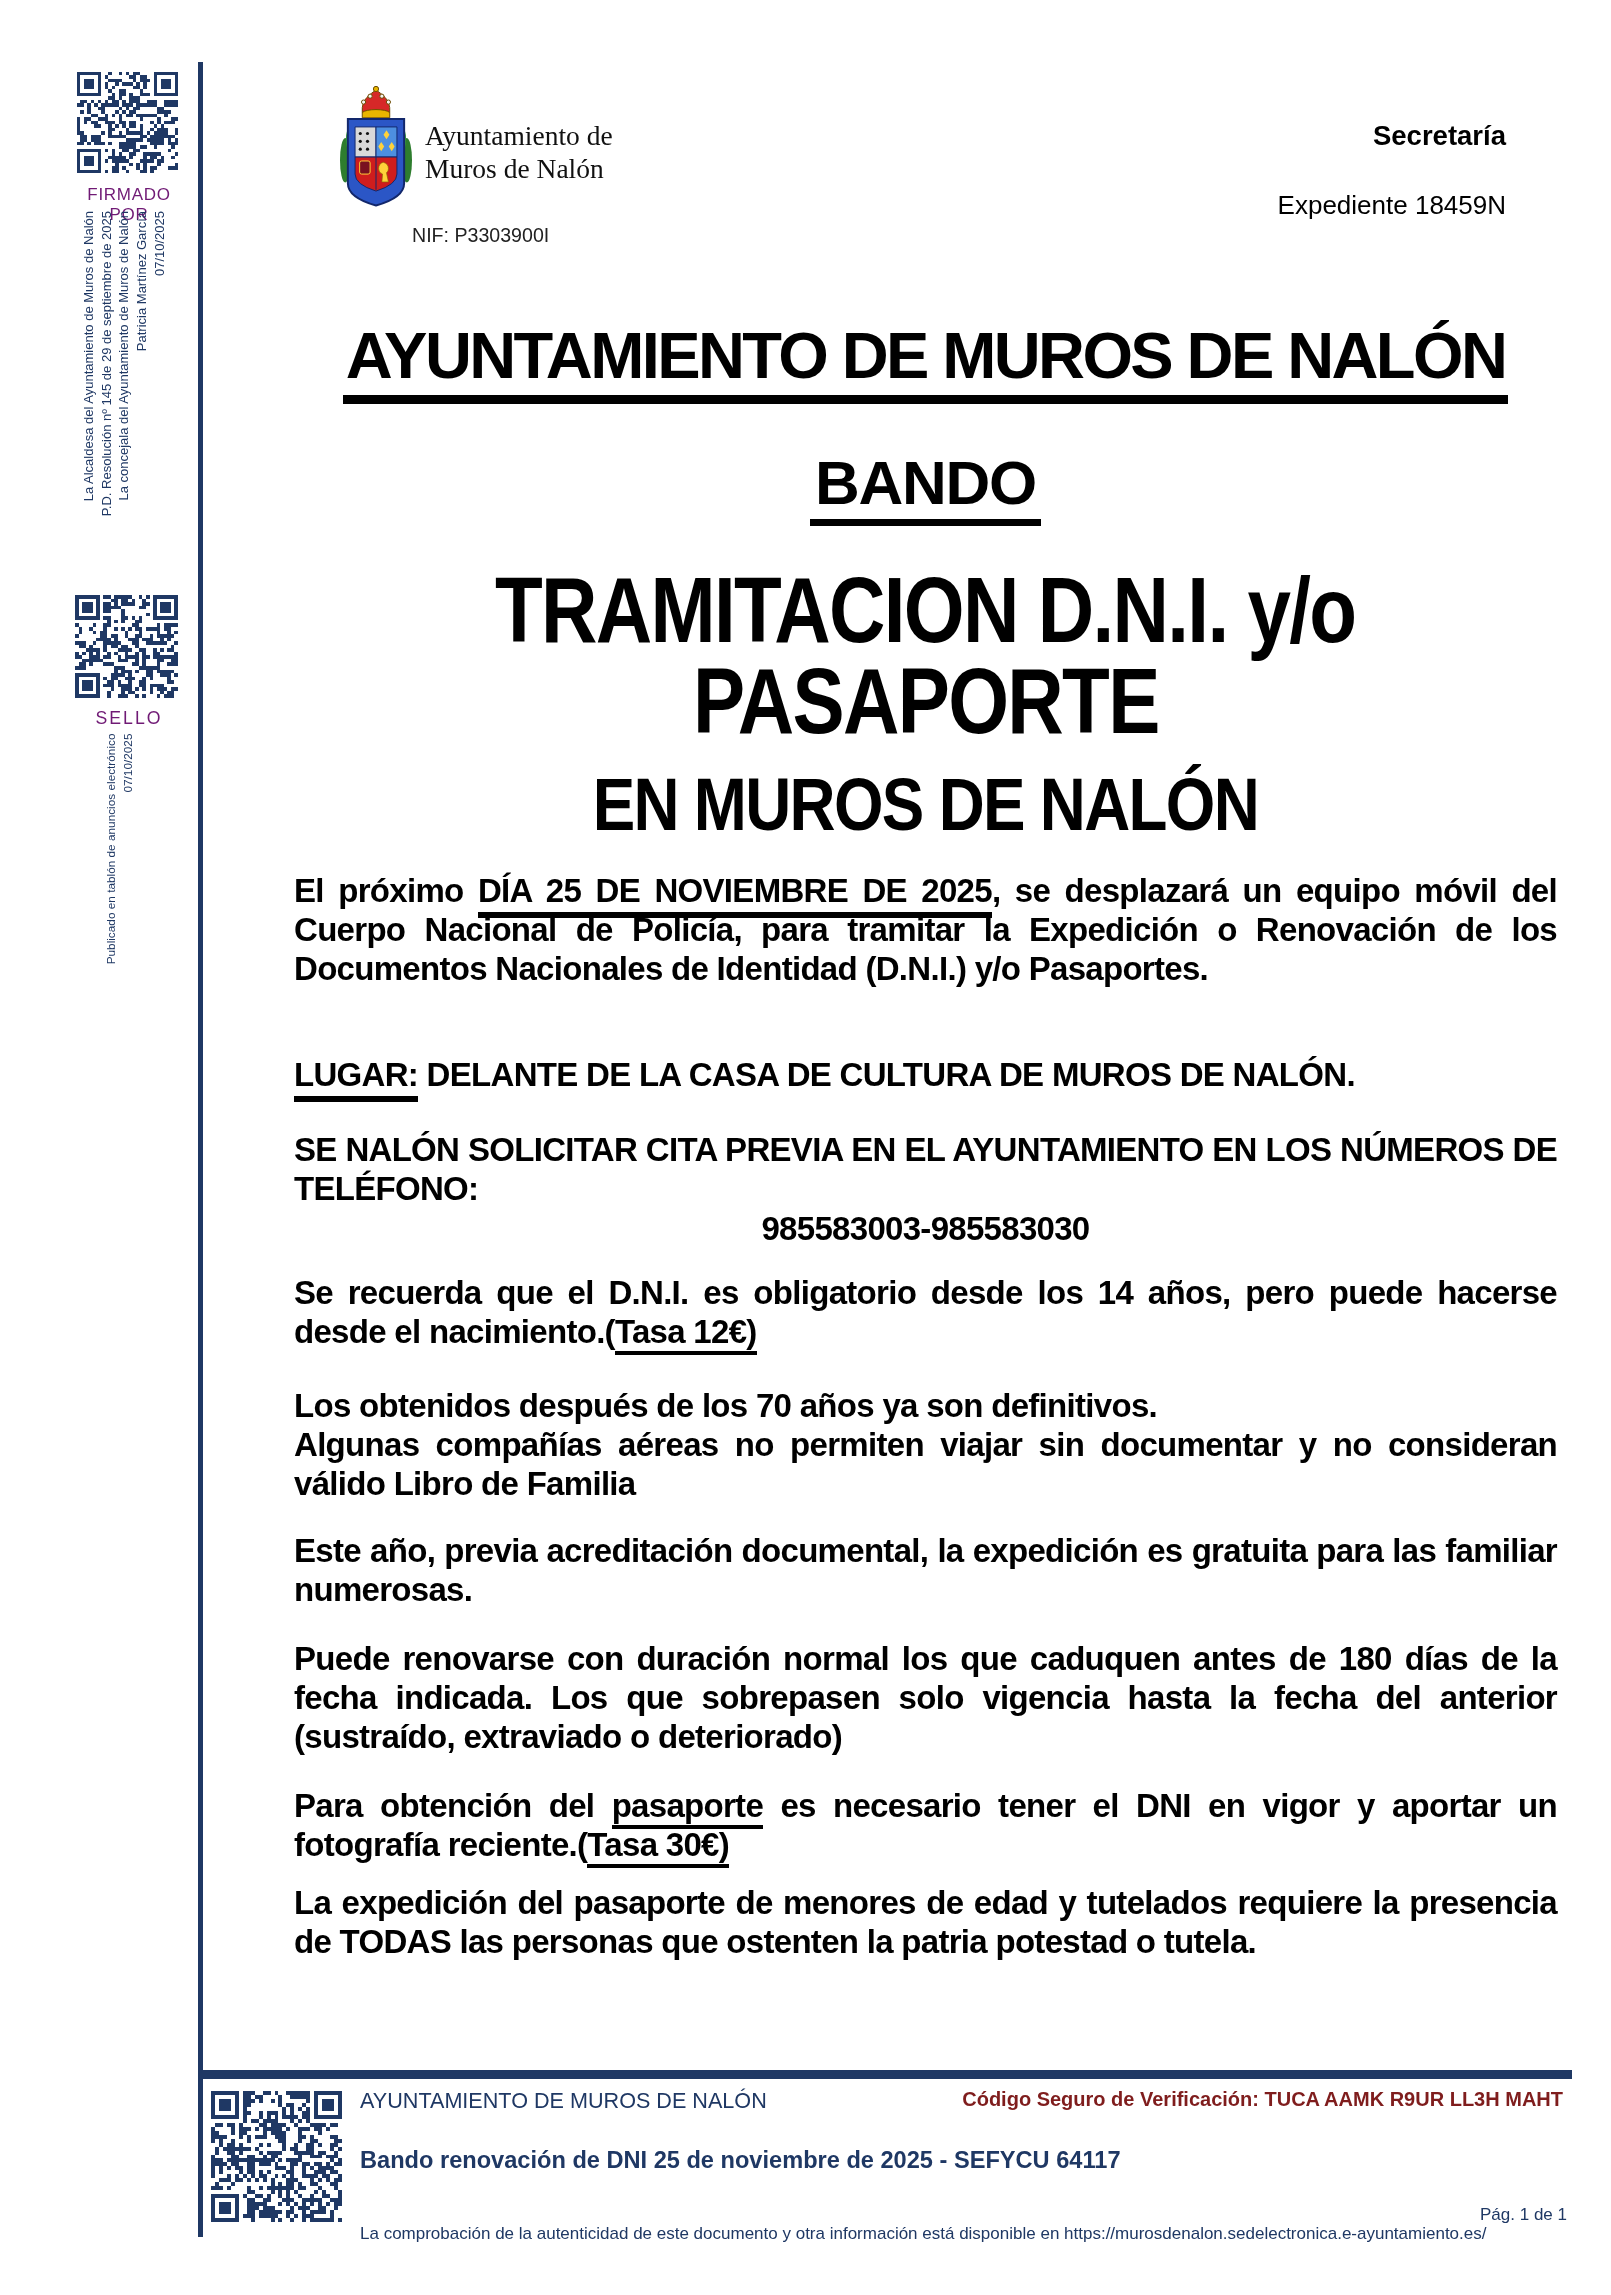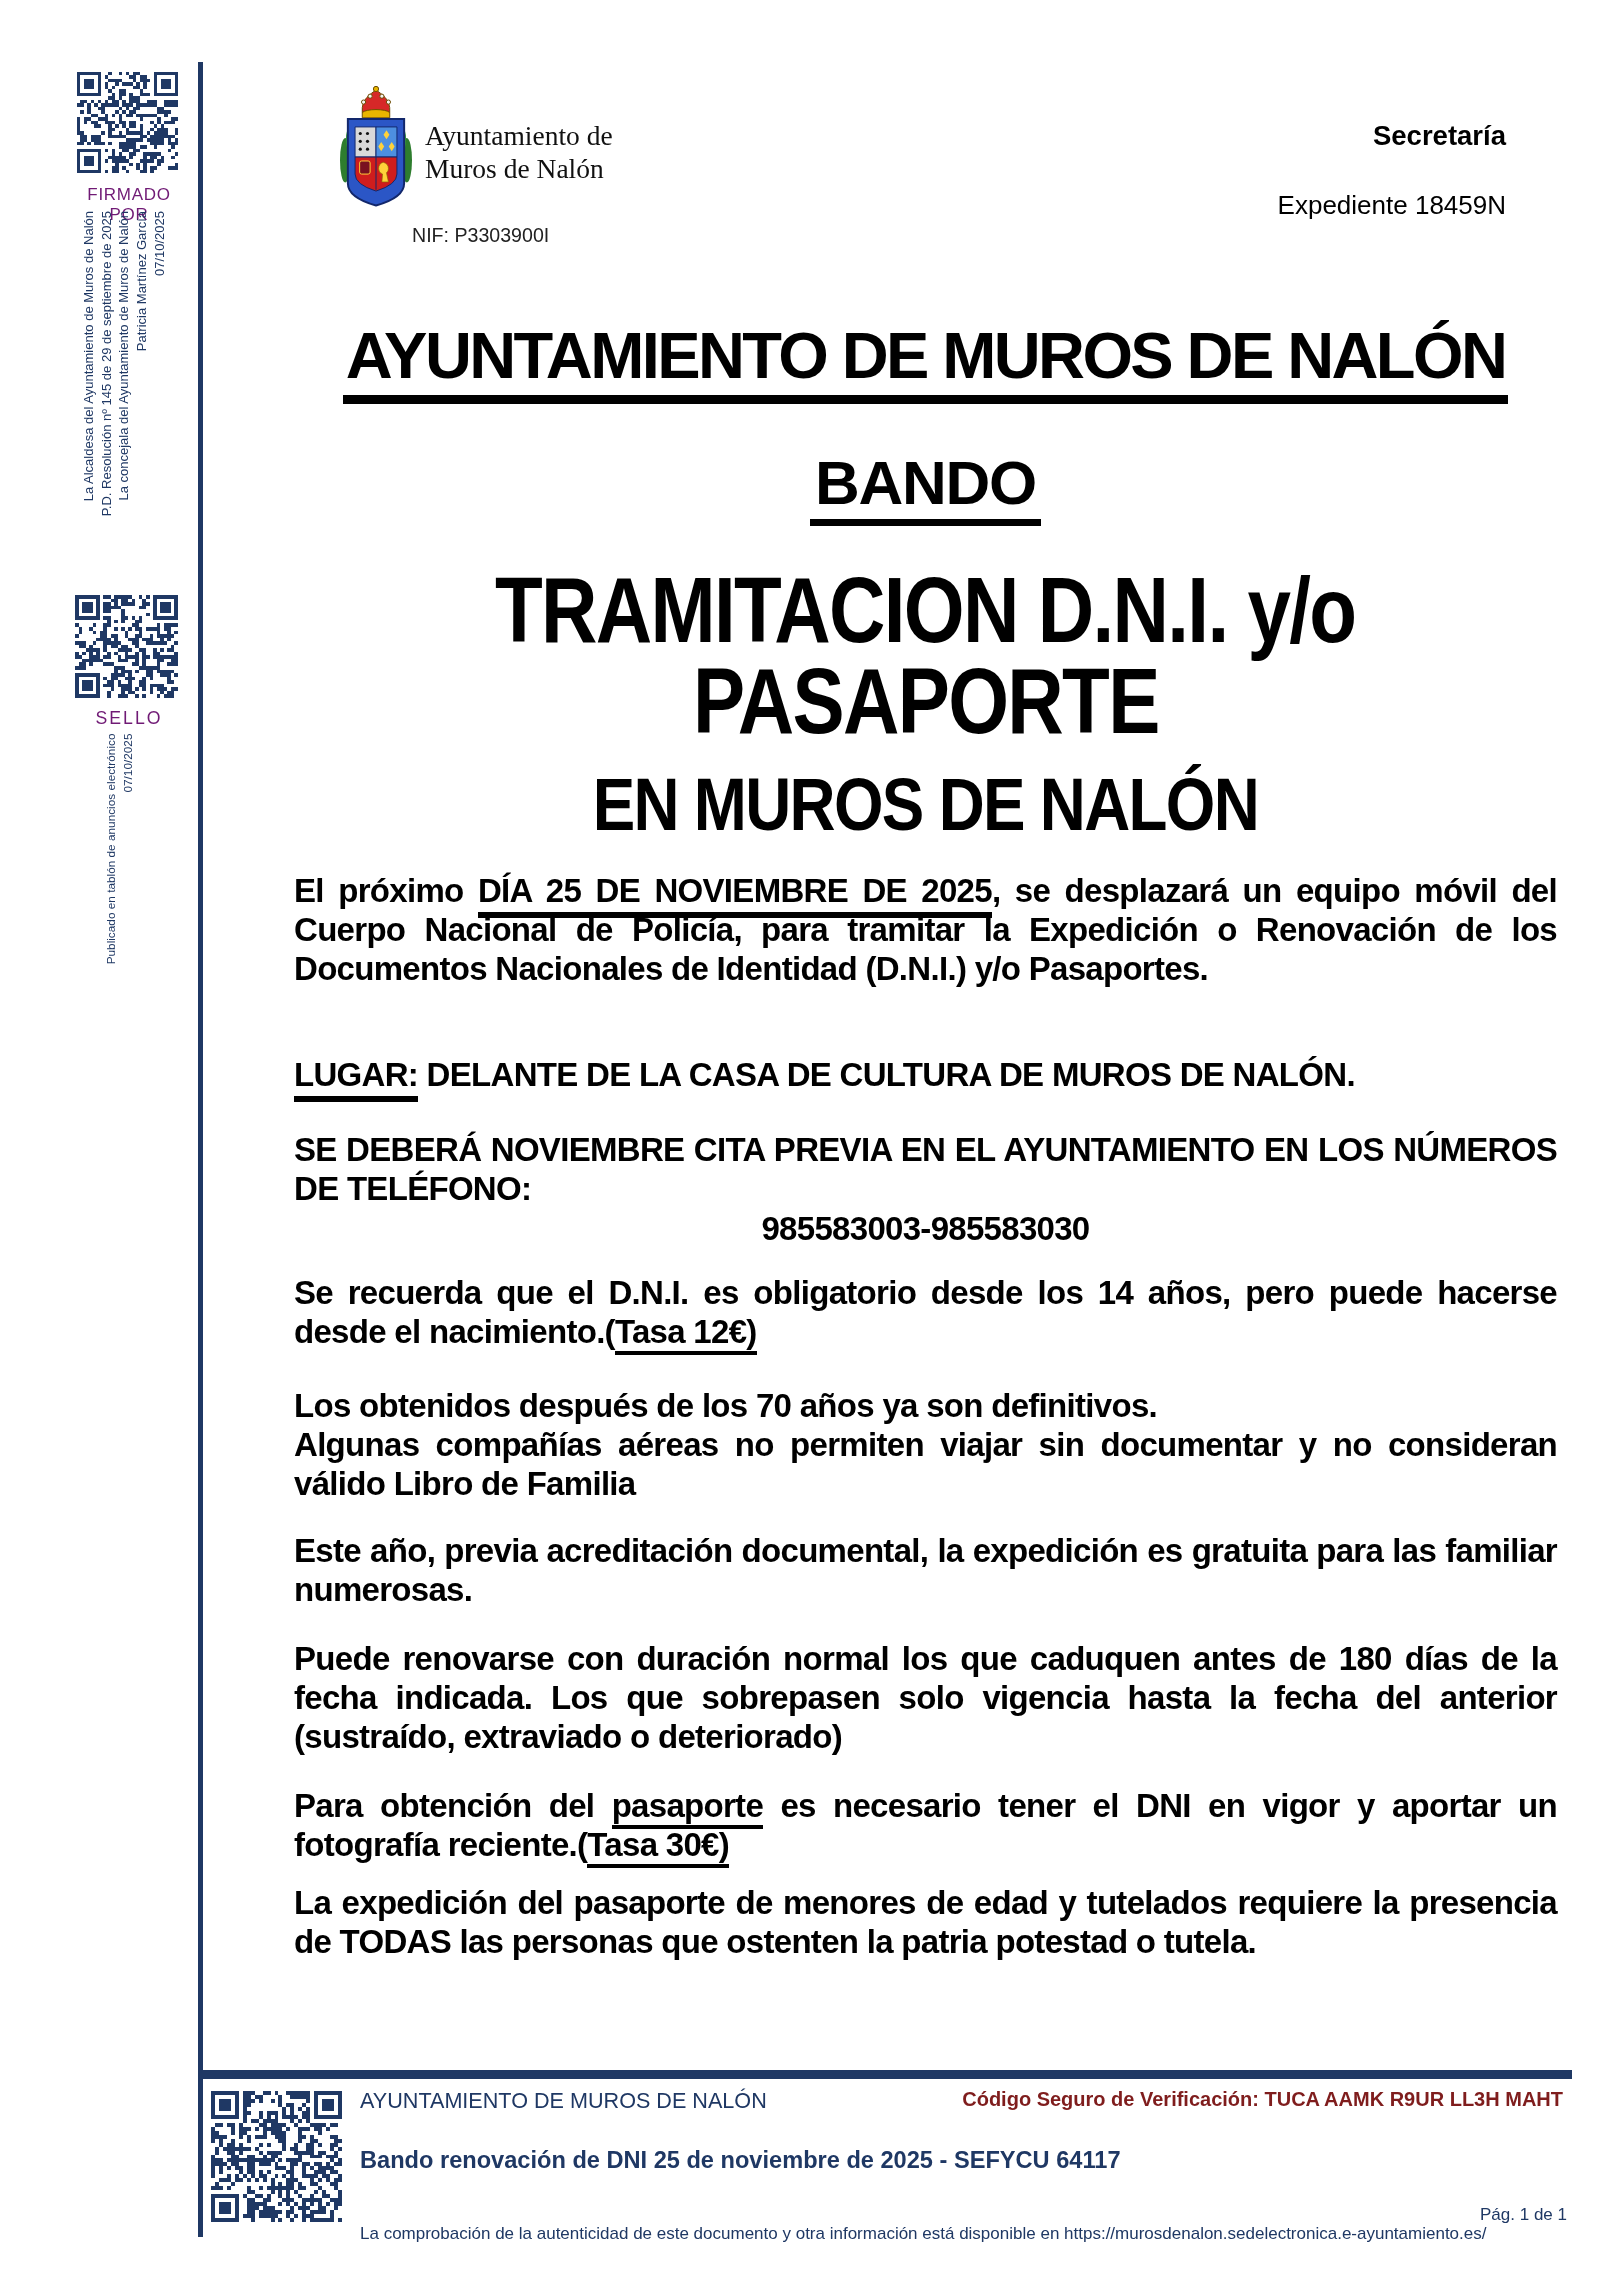"SE DEBERÁ NOVIEMBRE CITA PREVIA" div.para { text: DEBERÁ NOVIEMBRE -> NALÓN SOLICITAR }
